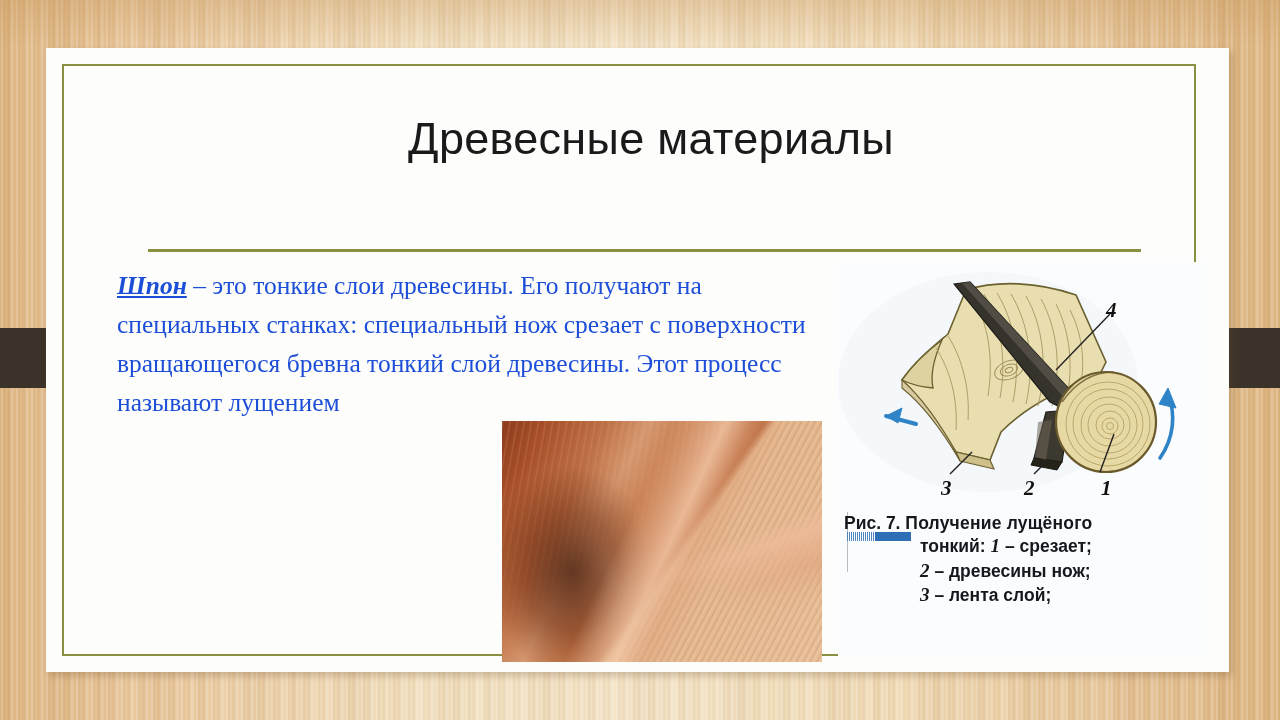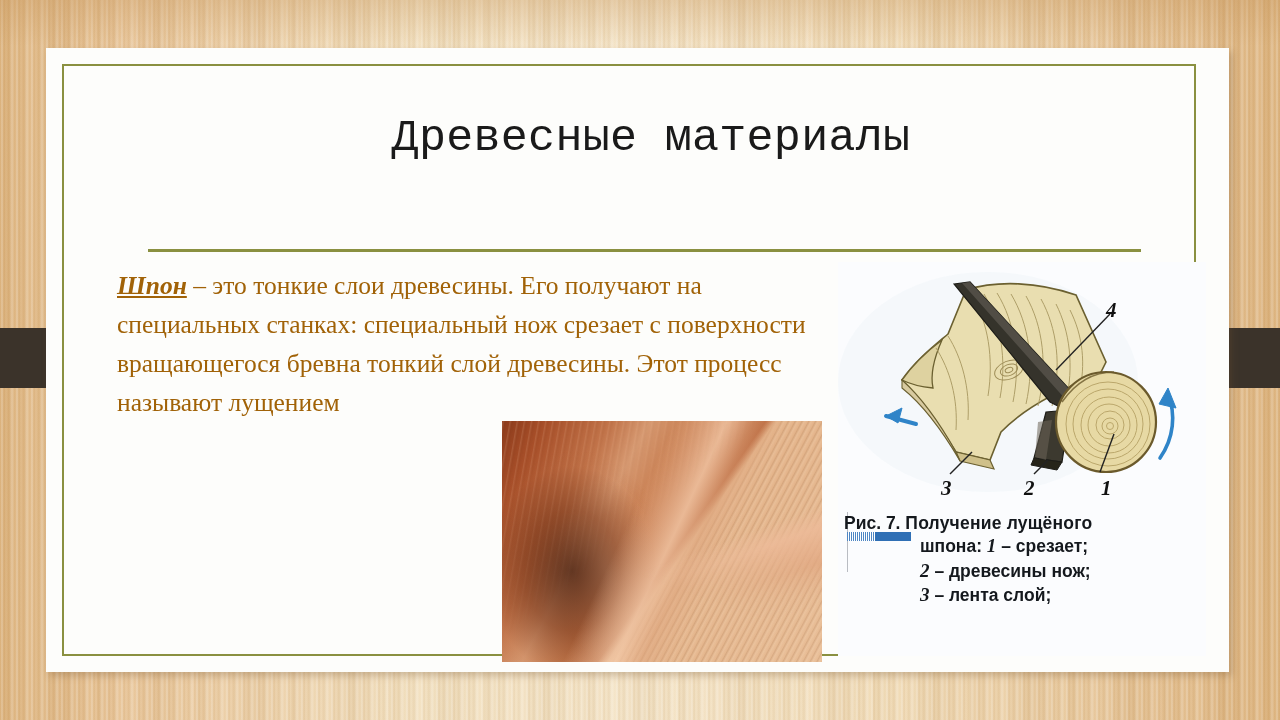"Древесные материалы" #slide-title { font-family: Liberation Mono, monospace -> Liberation Sans, sans-serif }
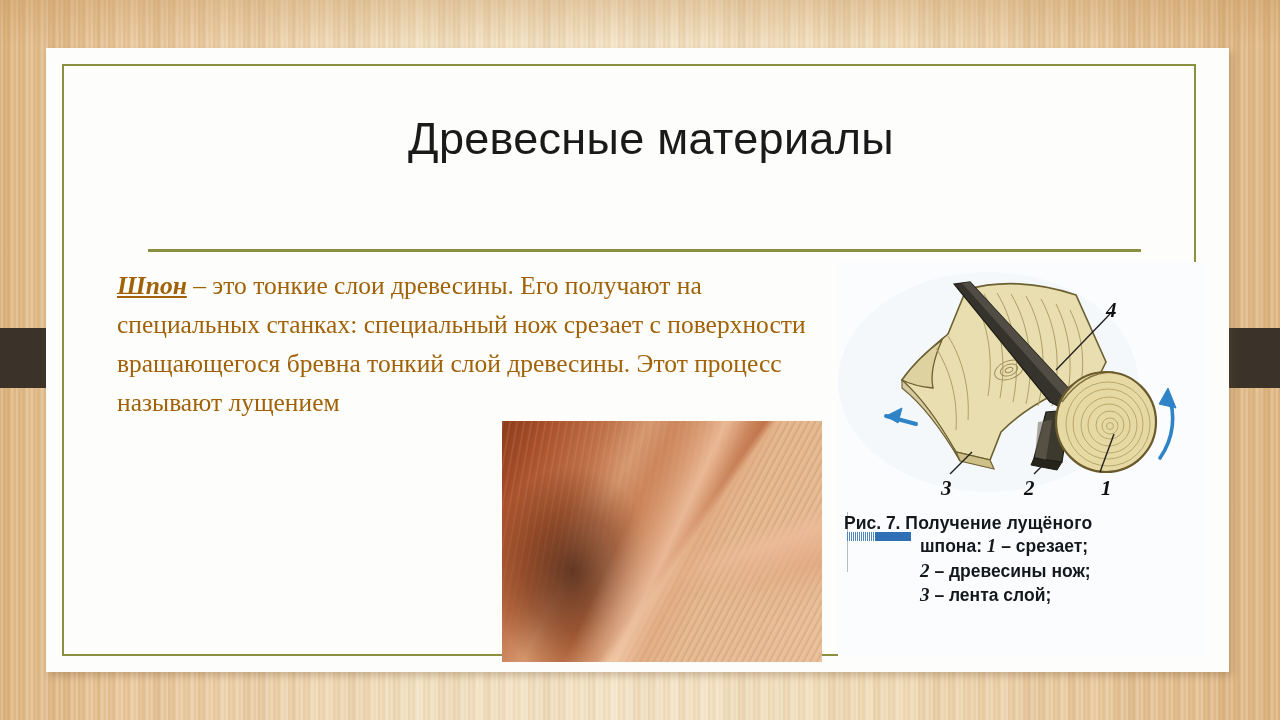"Шпон – это тонкие слои" #body-text { color: #a16207 -> #1d4ed8 }
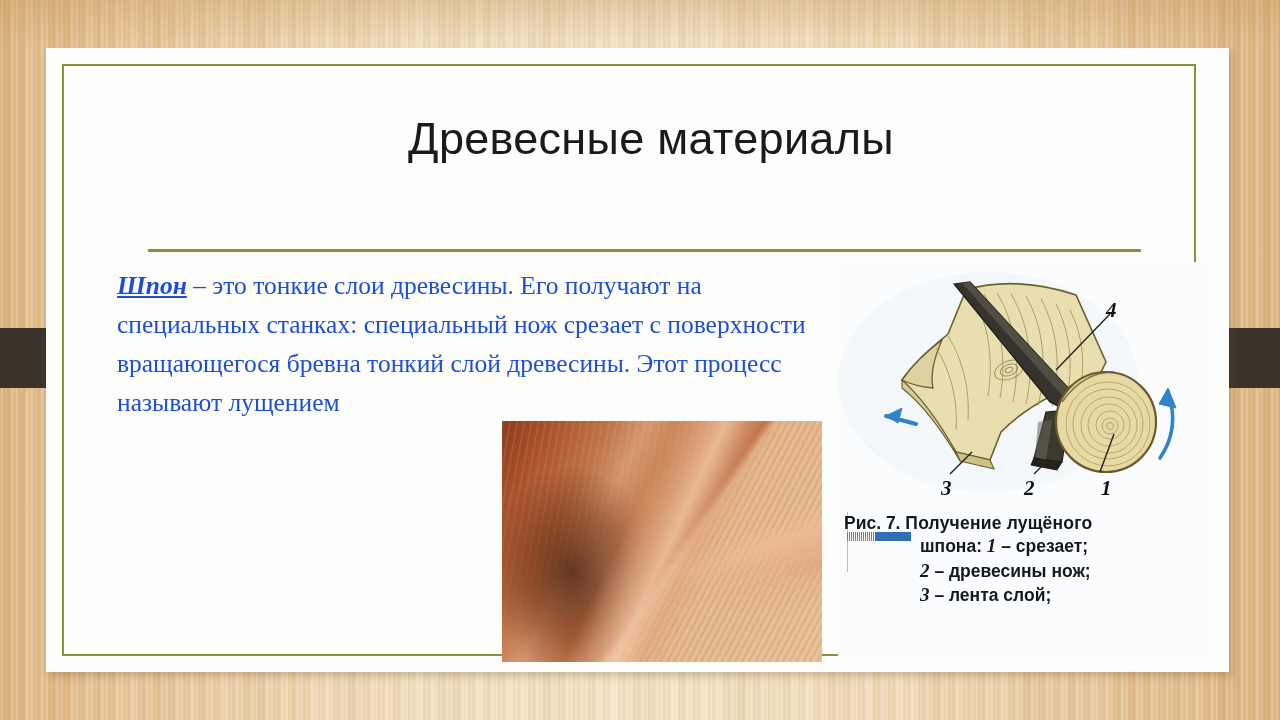"шпона:" span { text: шпона -> тонкий }
